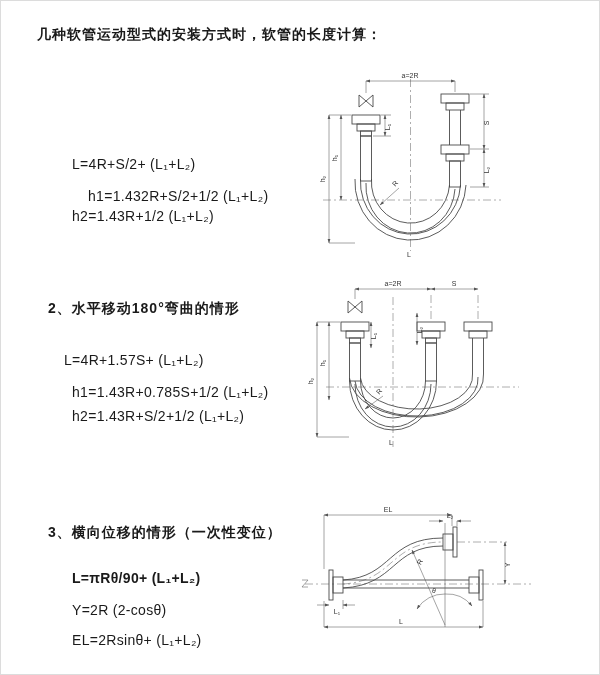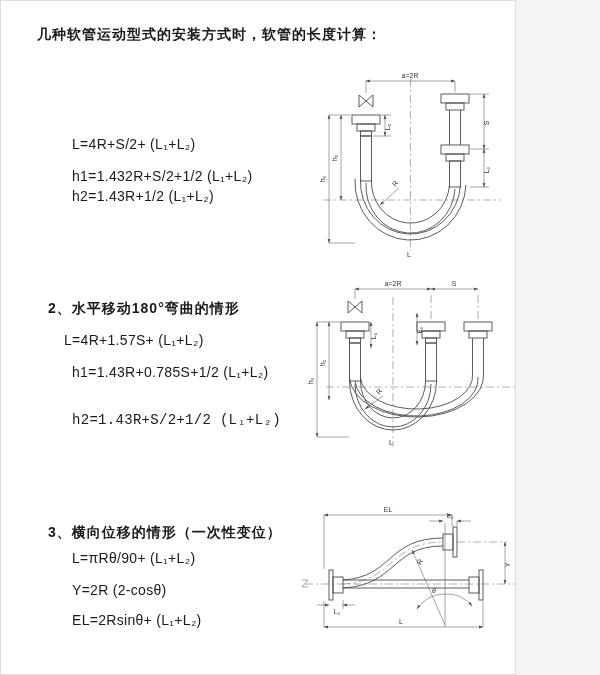"几种软管运动型式的安装方式时，软管的长度计算：" .page { width: 516px -> 600px }
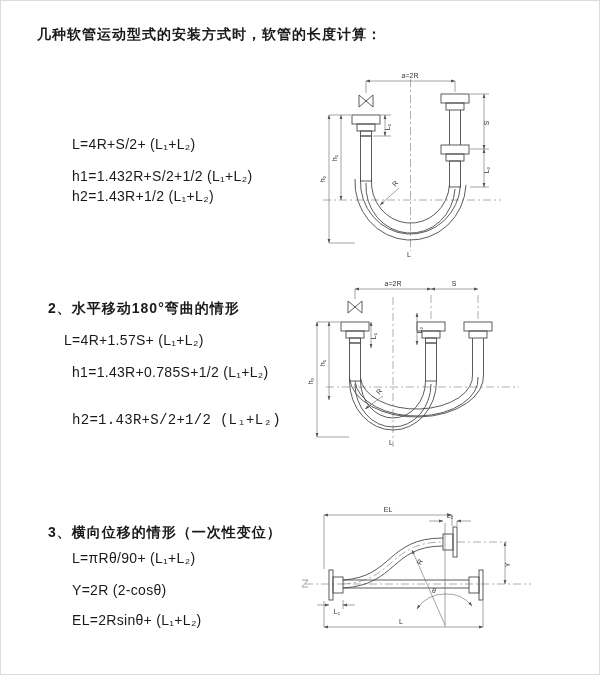"L=4R+S/2+ (L₁+L₂)" .formula { margin-top: none -> 20px }
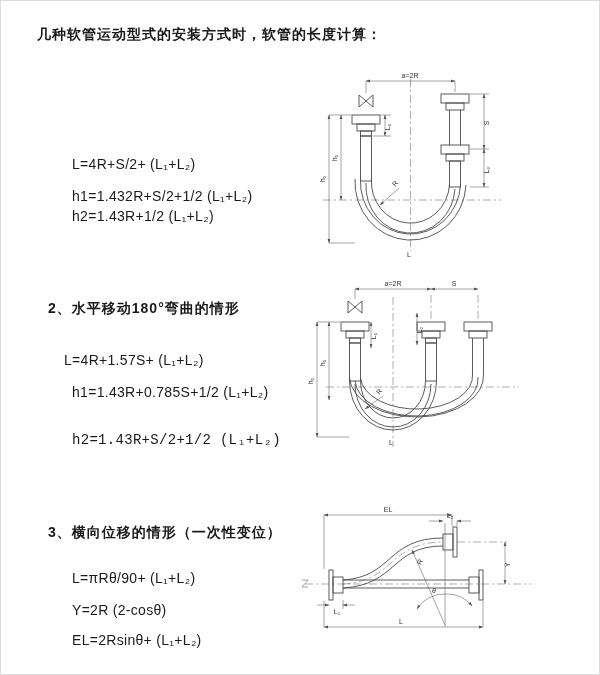"h1=1.432R+S/2+1/2 (L₁+L₂)" div.t { left: 71px -> 87px }
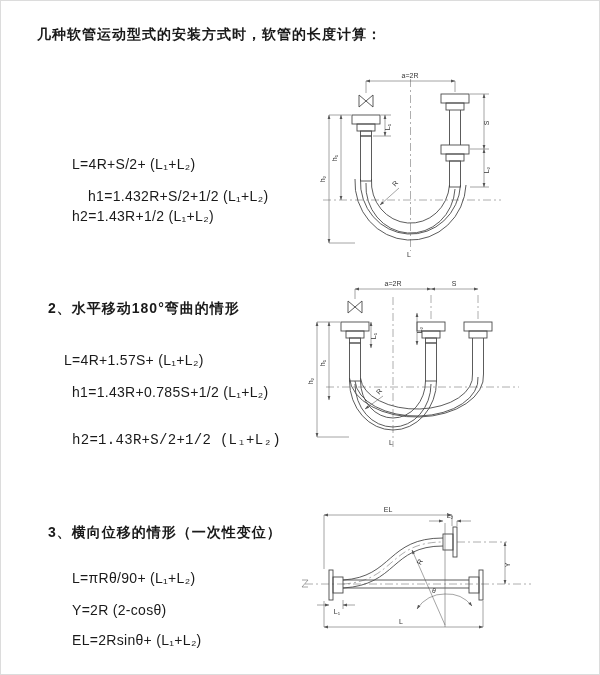"h2=1.43R+S/2+1/2 (L₁+L₂)" div.t { font-family: Liberation Mono, monospace -> none; top: 412px -> 388px }
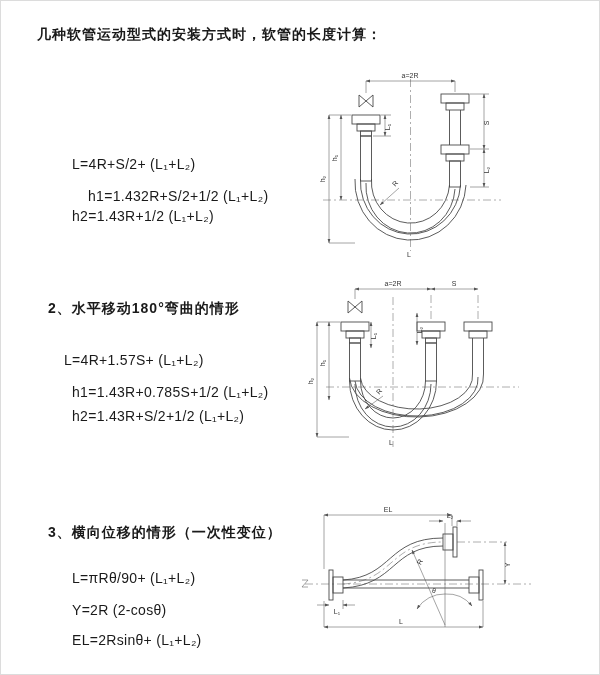"L=πRθ/90+ (L₁+L₂)" div.t { font-weight: none -> bold }
